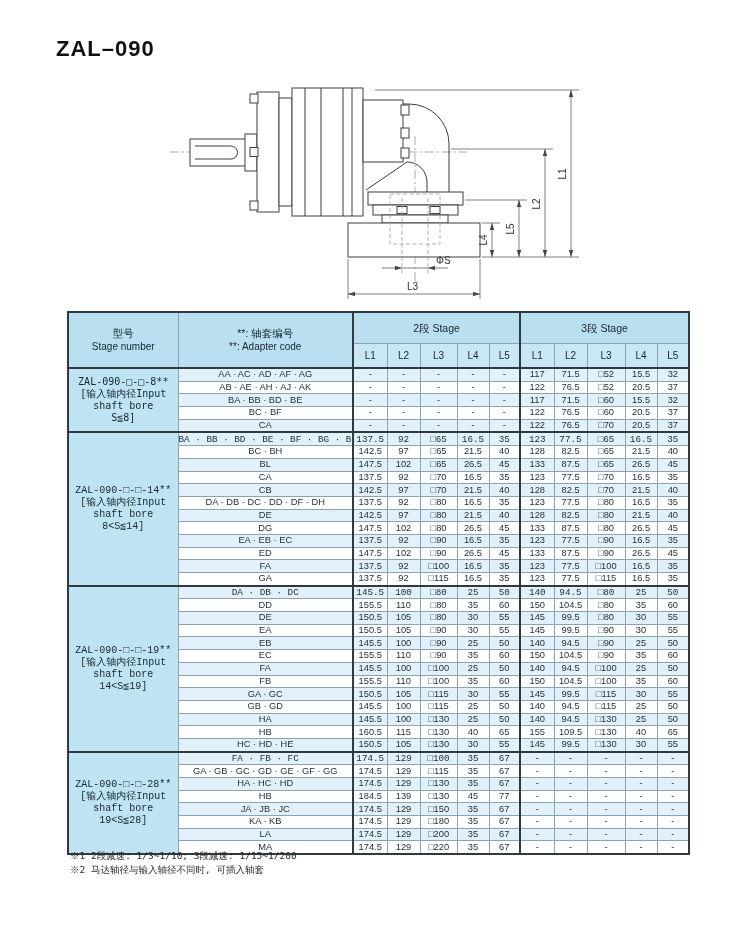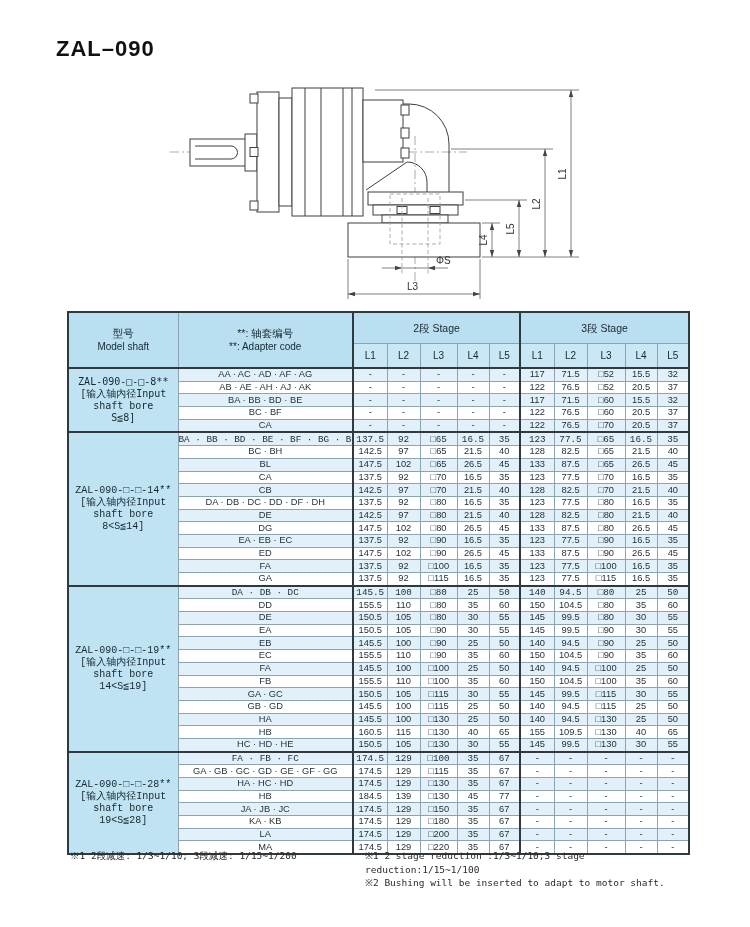"Model shaft" div.hdr-en { text: Model shaft -> Stage number }
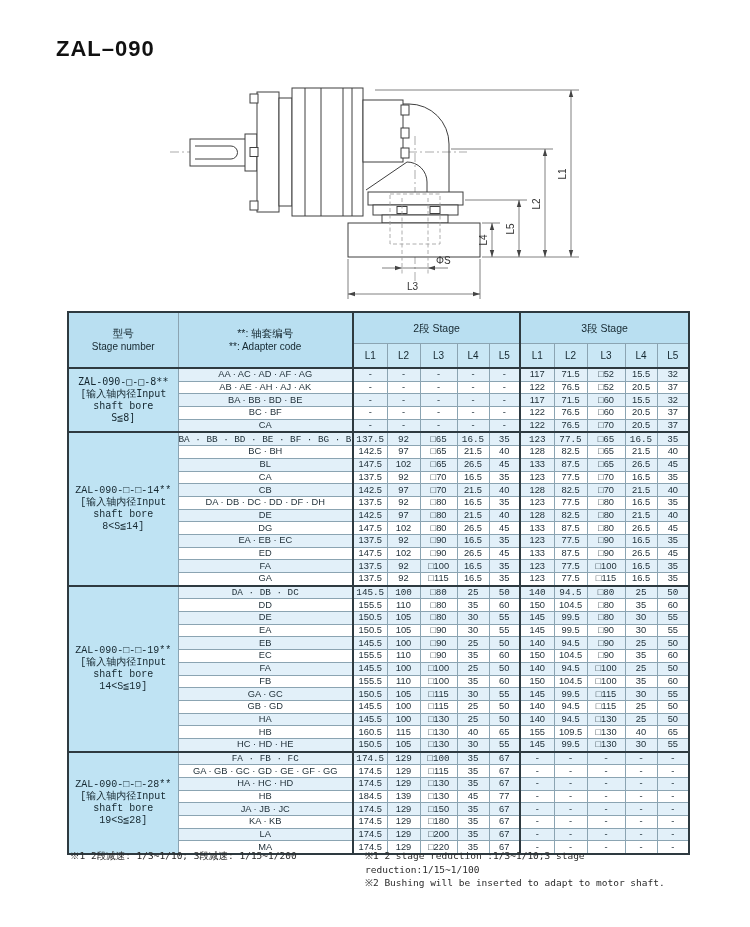"※1 2 stage reduction :1/3~1/10;3" div.footnotes { html: <div> <div>※1 2 stage reduction :1/3~1/10;3 stage reduction:1/15~1/100</div> <div>※2 Bushing will be inserted to adapt to motor shaft.</div> </div> -> none }
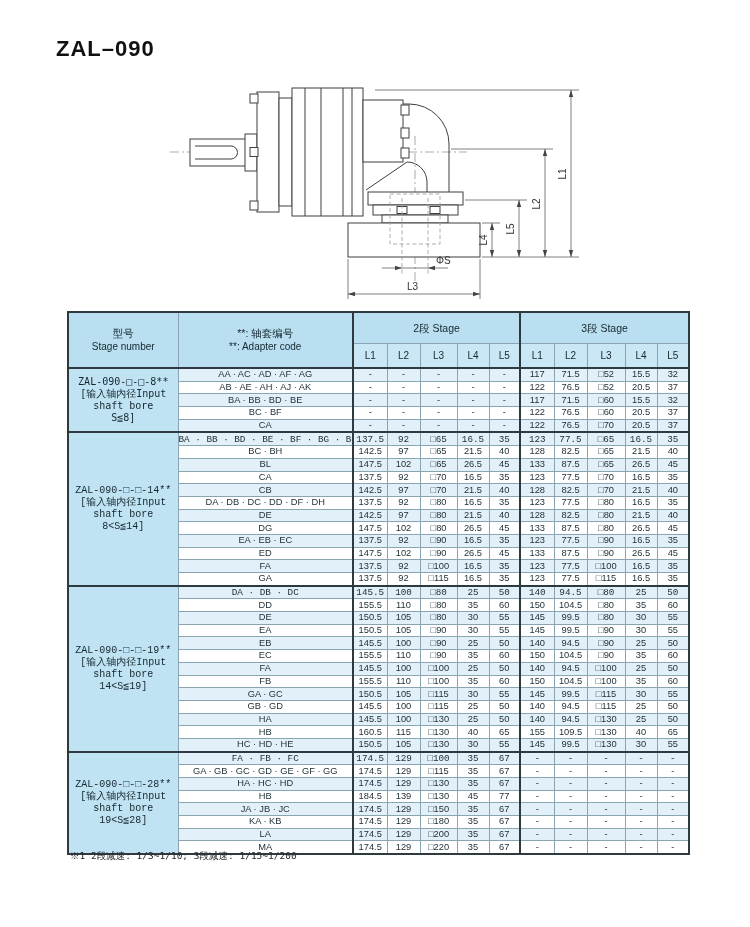"※2 马达轴径与输入轴径不同时, 可插入轴套" div { html: none -> <div>※2 马达轴径与输入轴径不同时, 可插入轴套</div> }
